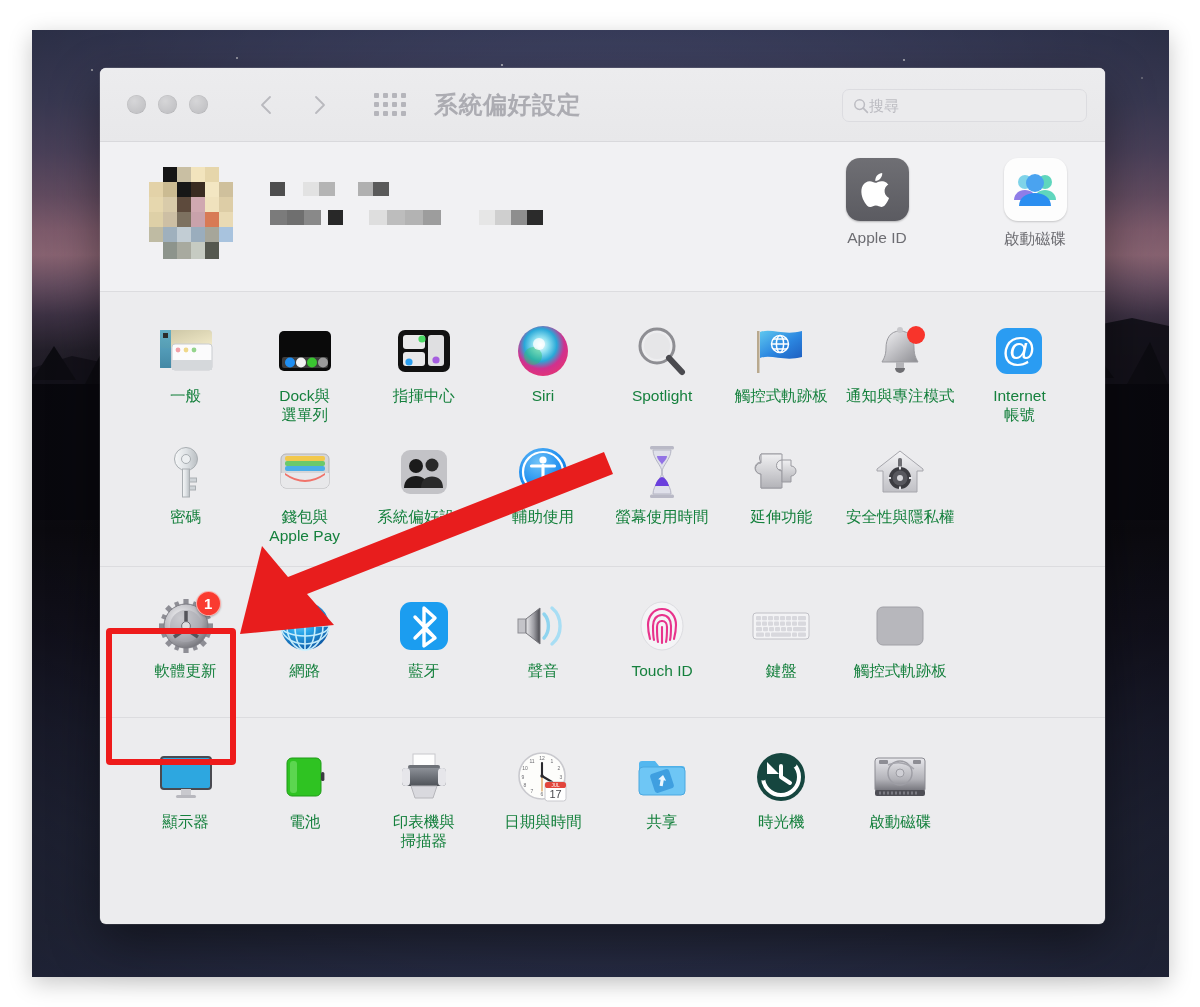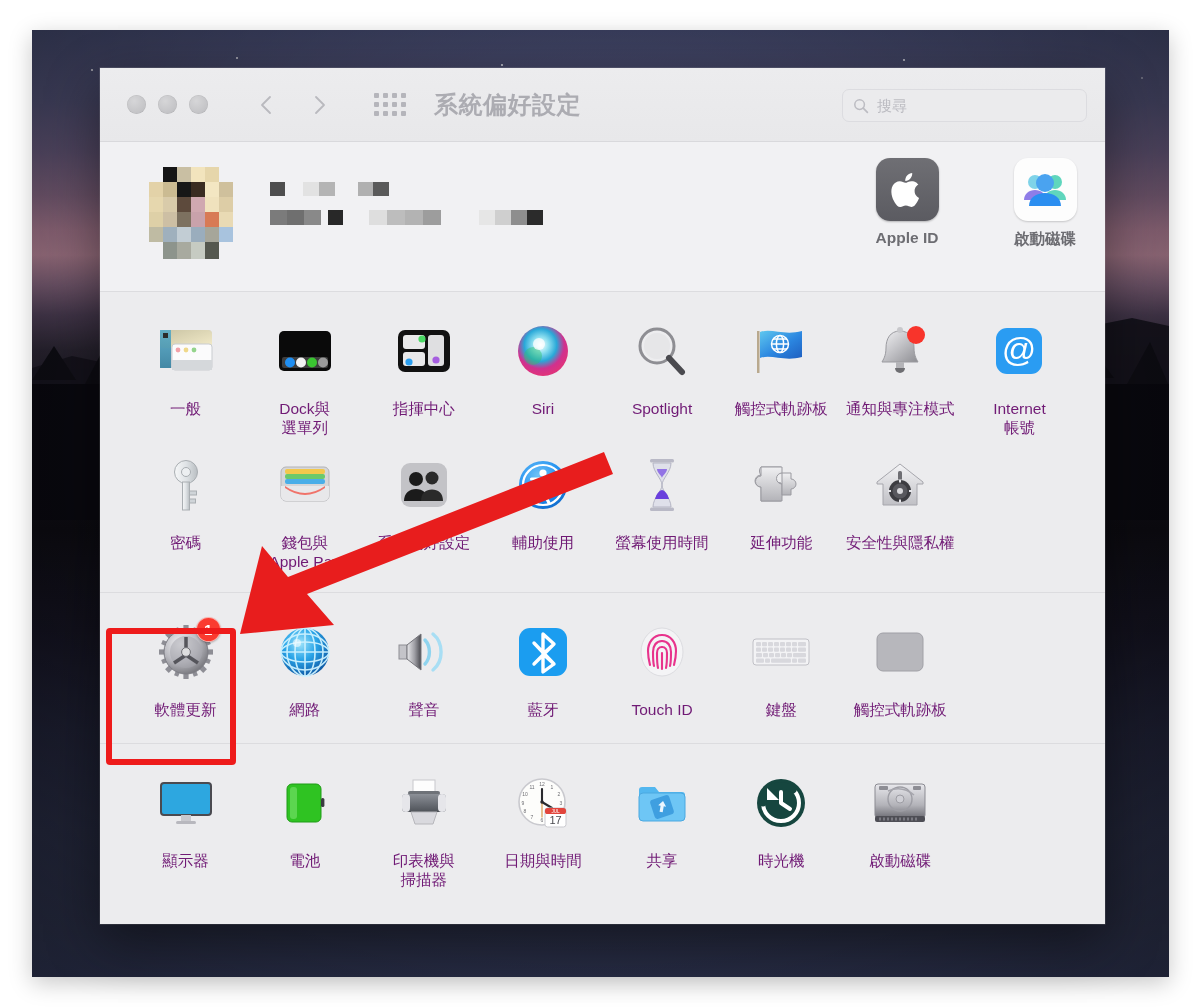"系統偏好設定" #prefs-window { border-radius: 0 -> 6px }
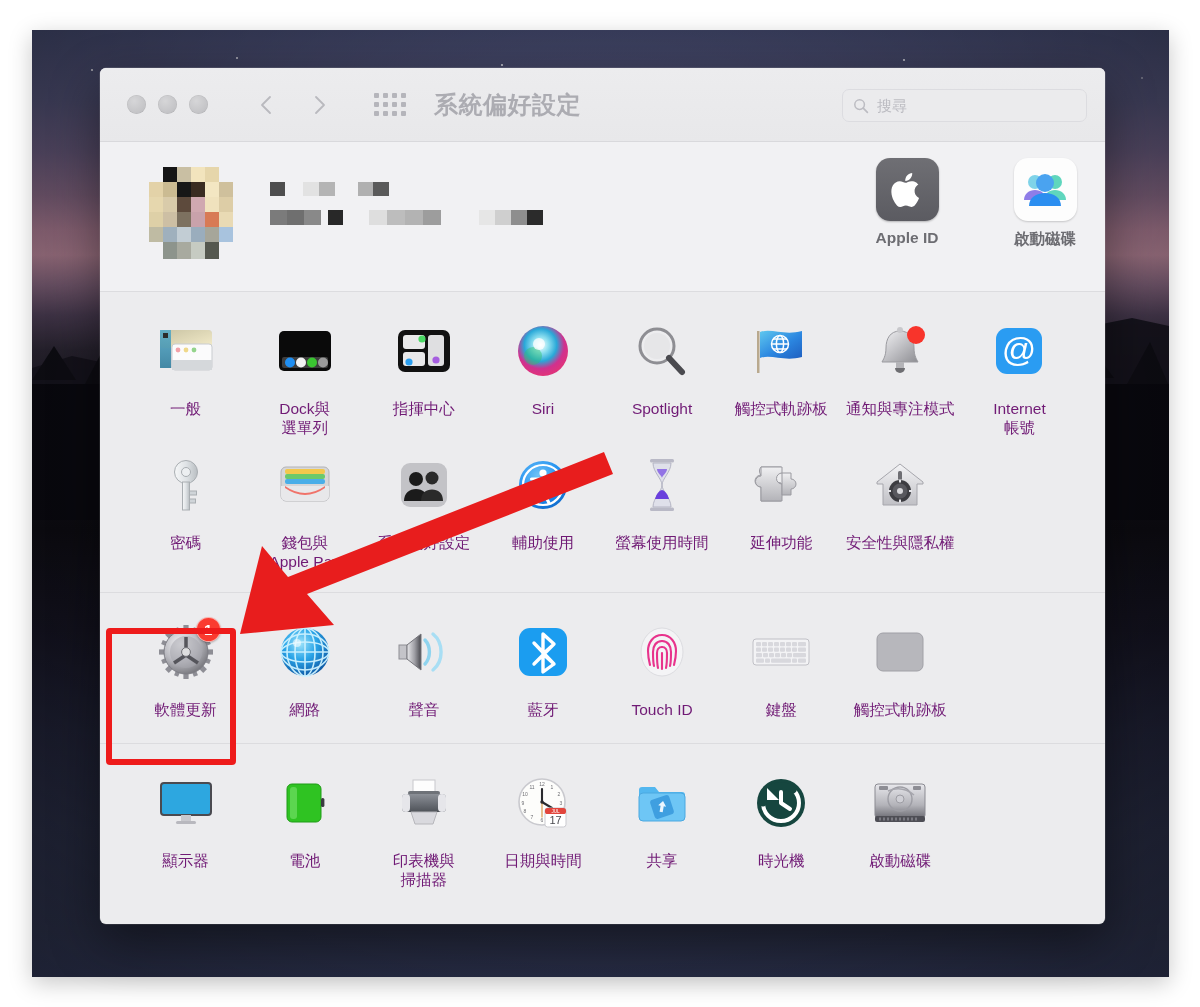"搜尋" #searchbox { gap: 8px -> none }
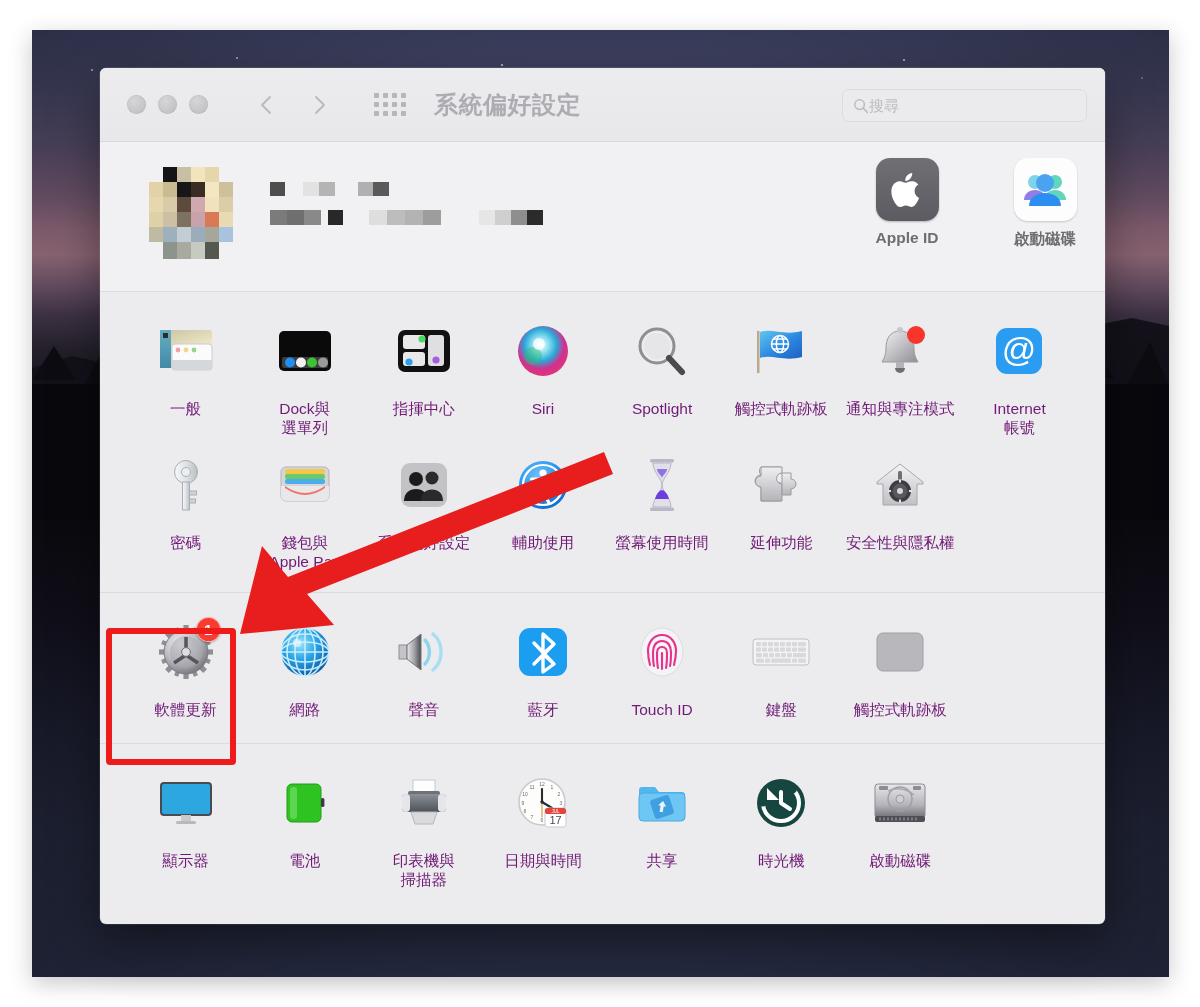"Apple ID" .account-tiles { font-weight: bold -> none; gap: 42px -> 62px; right: 12px -> 22px }
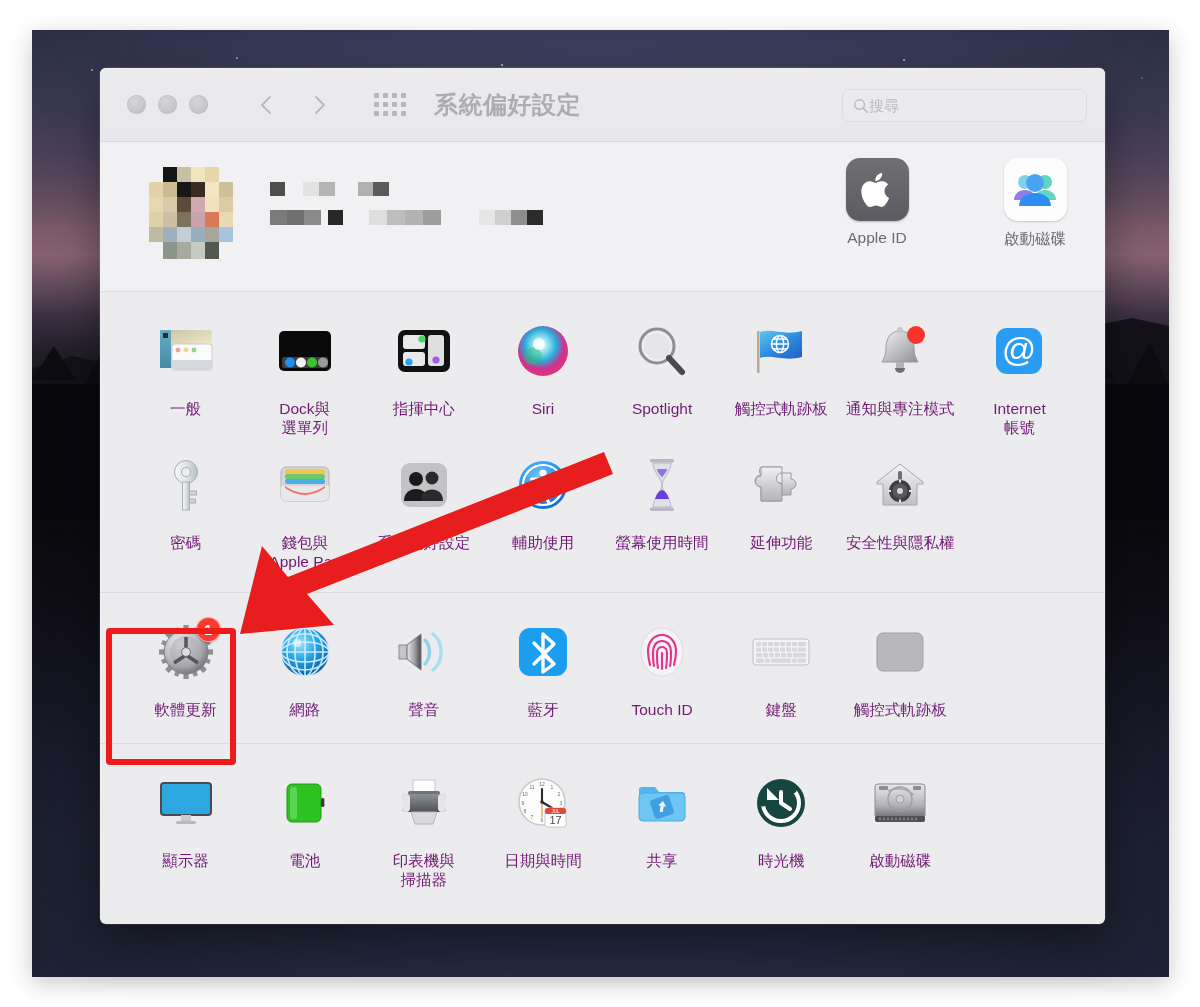"一般" .pane .pane-label { color: #701a75 -> #15803d; margin-top: 17px -> 4px }
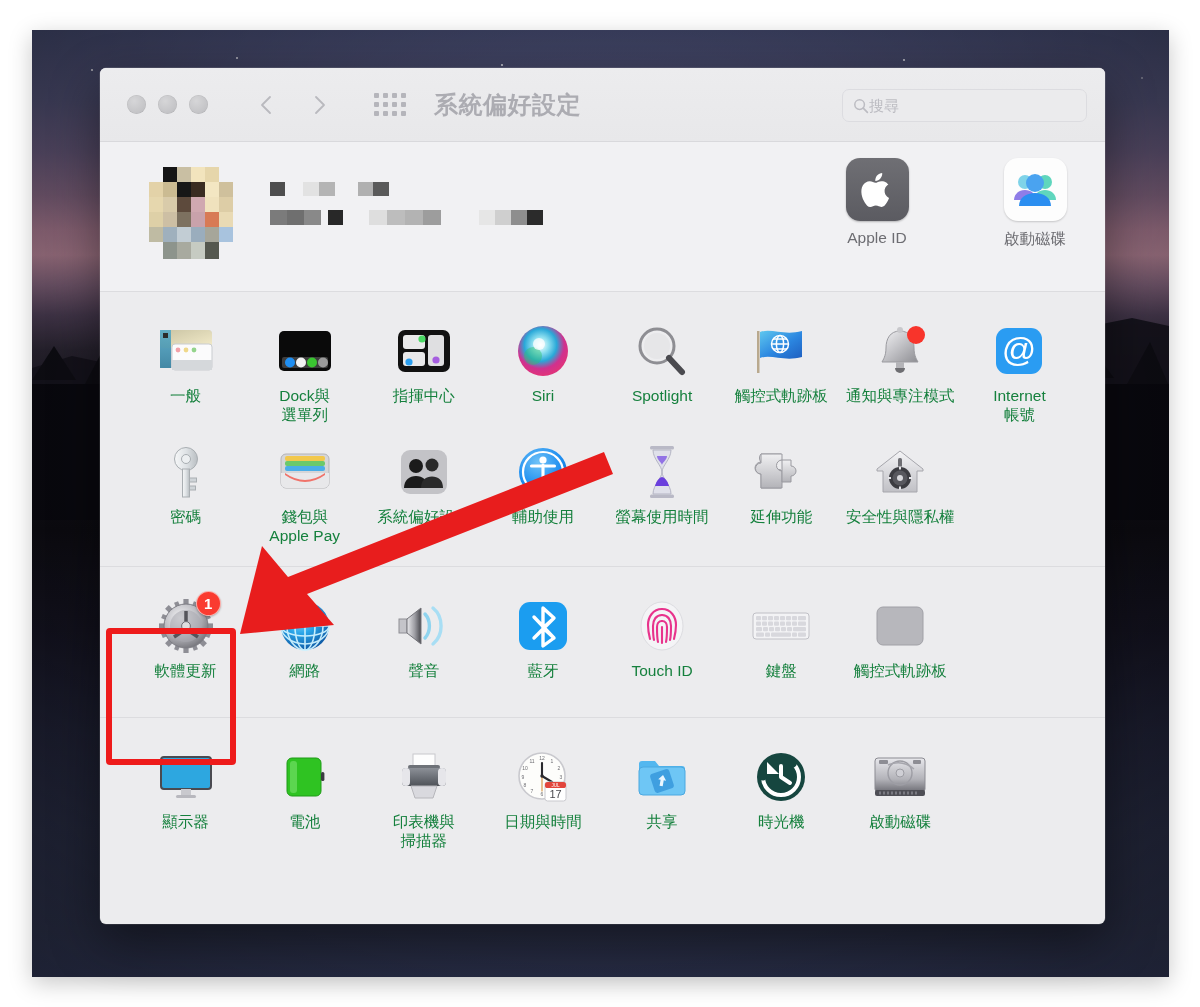"聲音" div.pane { order: before "藍牙" -> after "藍牙" }
